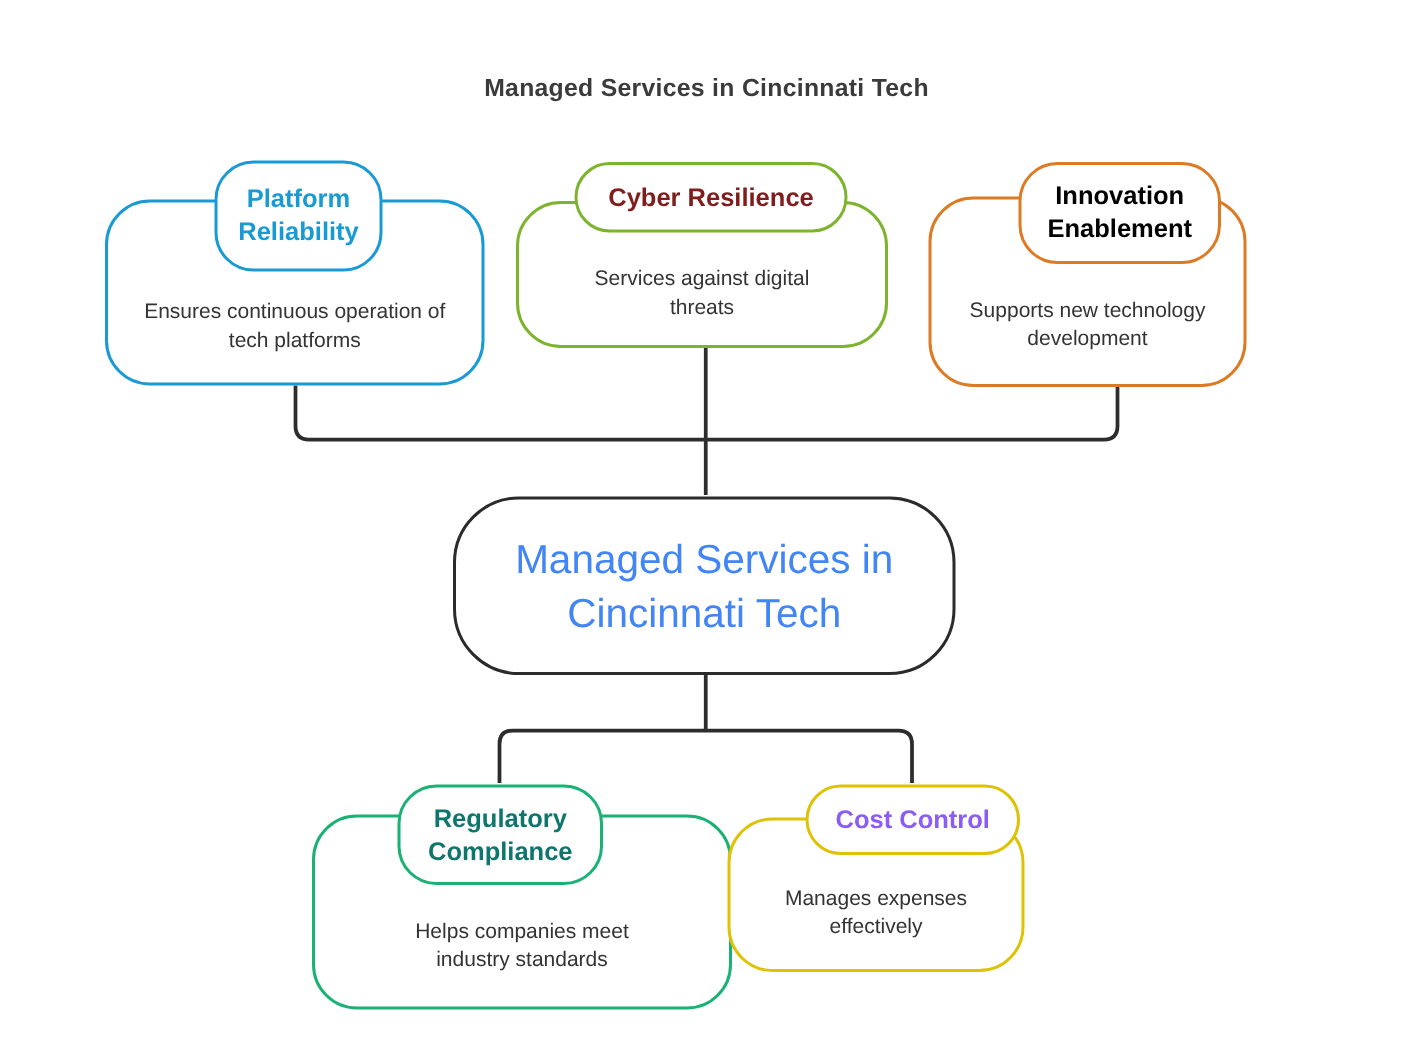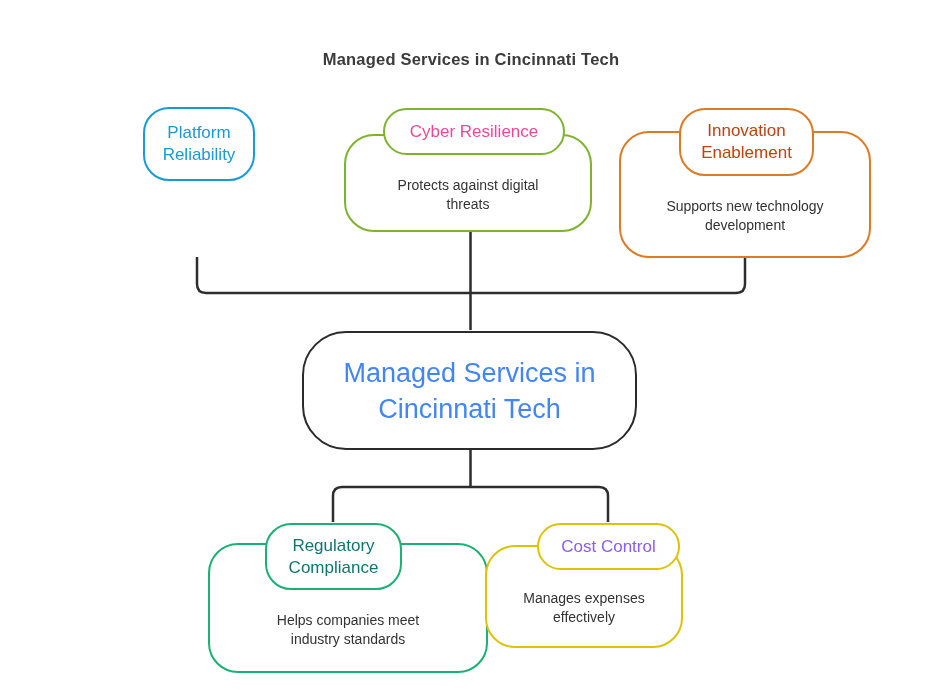"Platform Reliability" .node-pill { font-weight: 400 -> 700 }
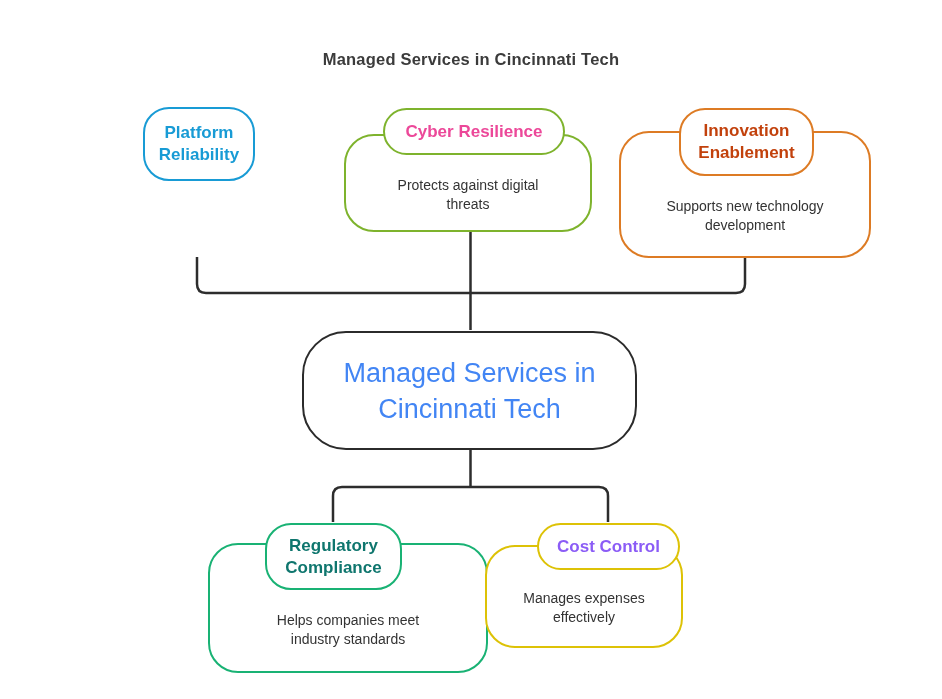"Cyber Resilience" div.node-pill { color: #ec4899 -> #7f1d1d }
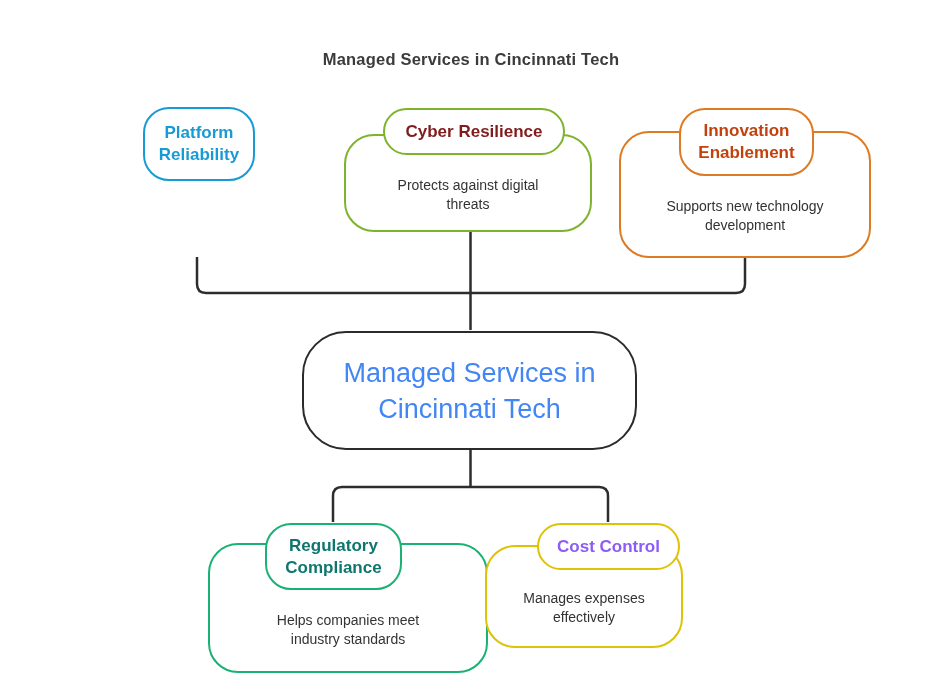"Innovation Enablement" div.node-pill { color: #c2410c -> #000000 }
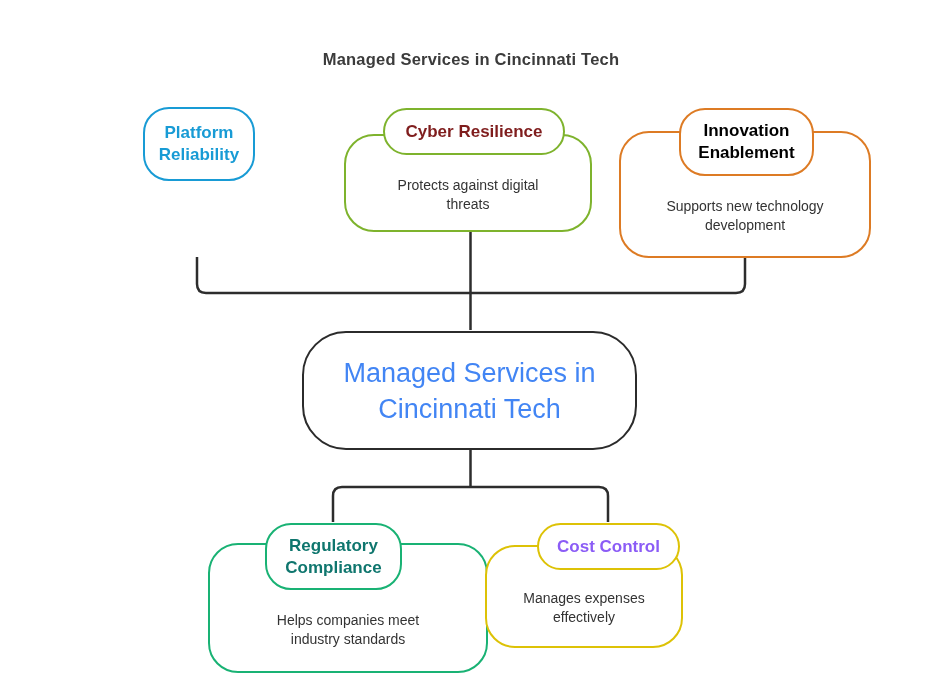"Protects against digital threats" p.node-desc { text: Protects -> Services }
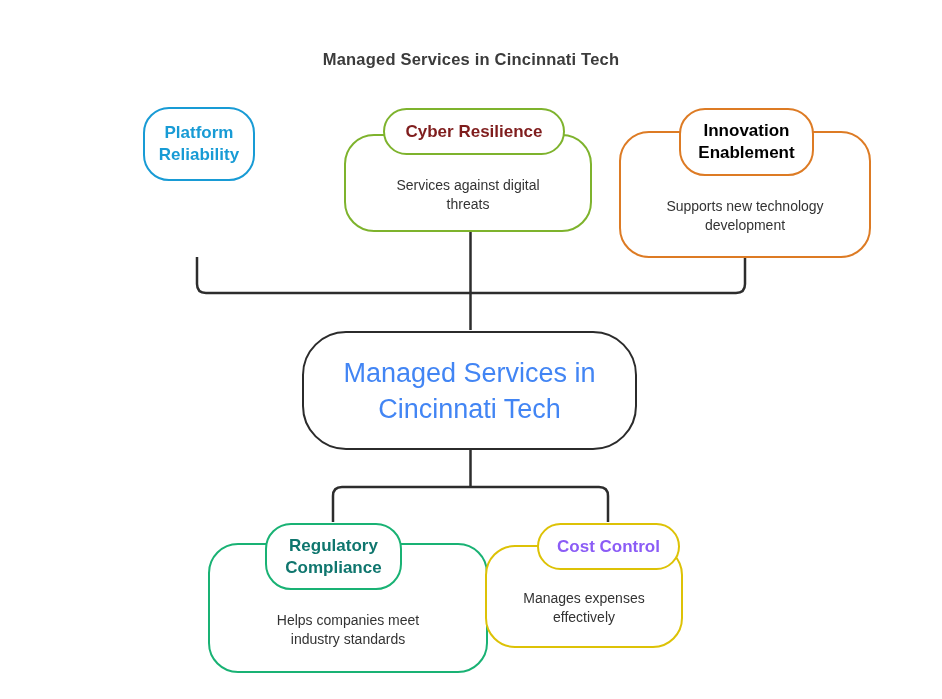"Ensures continuous operation of tech" div.node-box { html: none -> <div> <p>Ensures continuous operation of tech platforms</p> </div> }
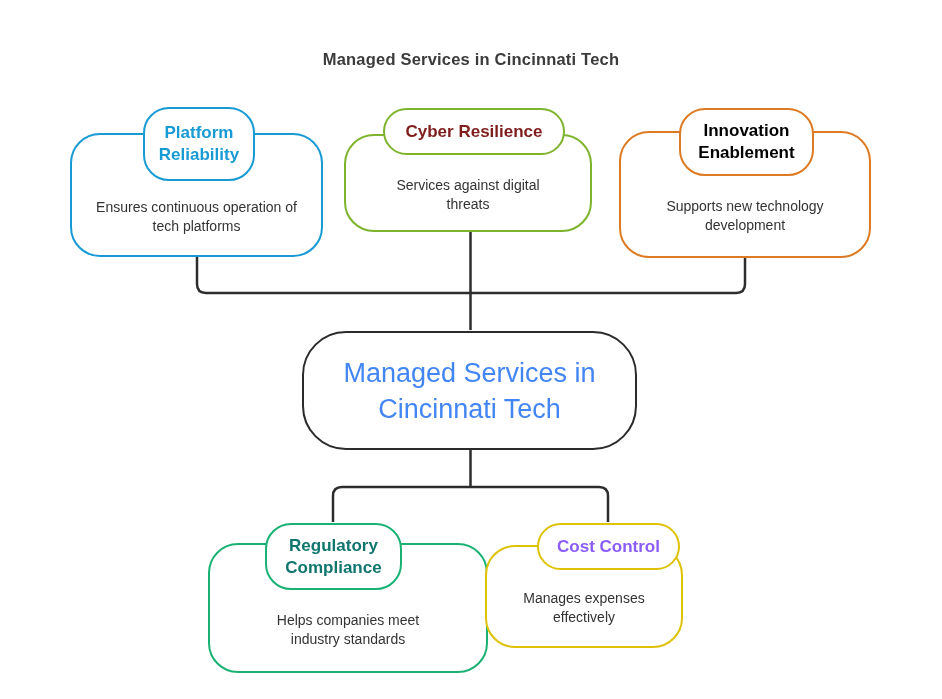"Supports new technology development" .box-innovation { width: 252px -> 212px }
